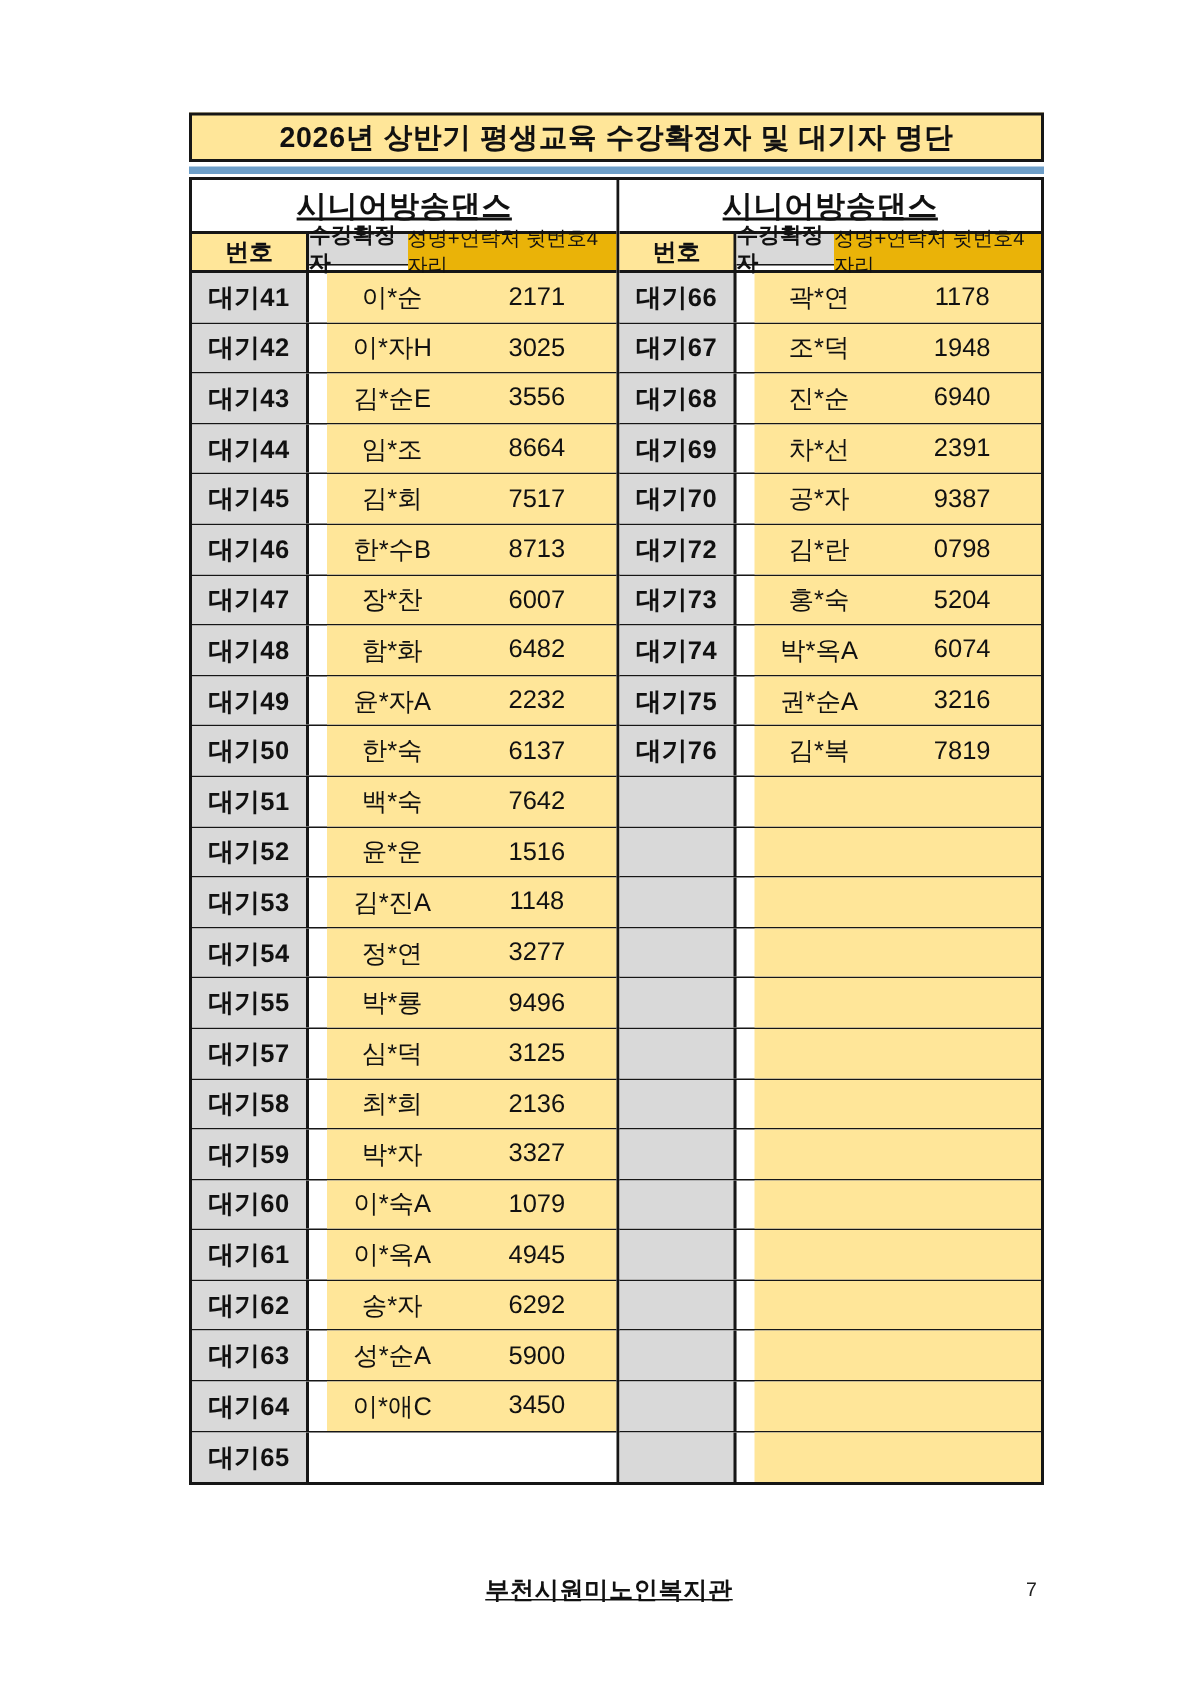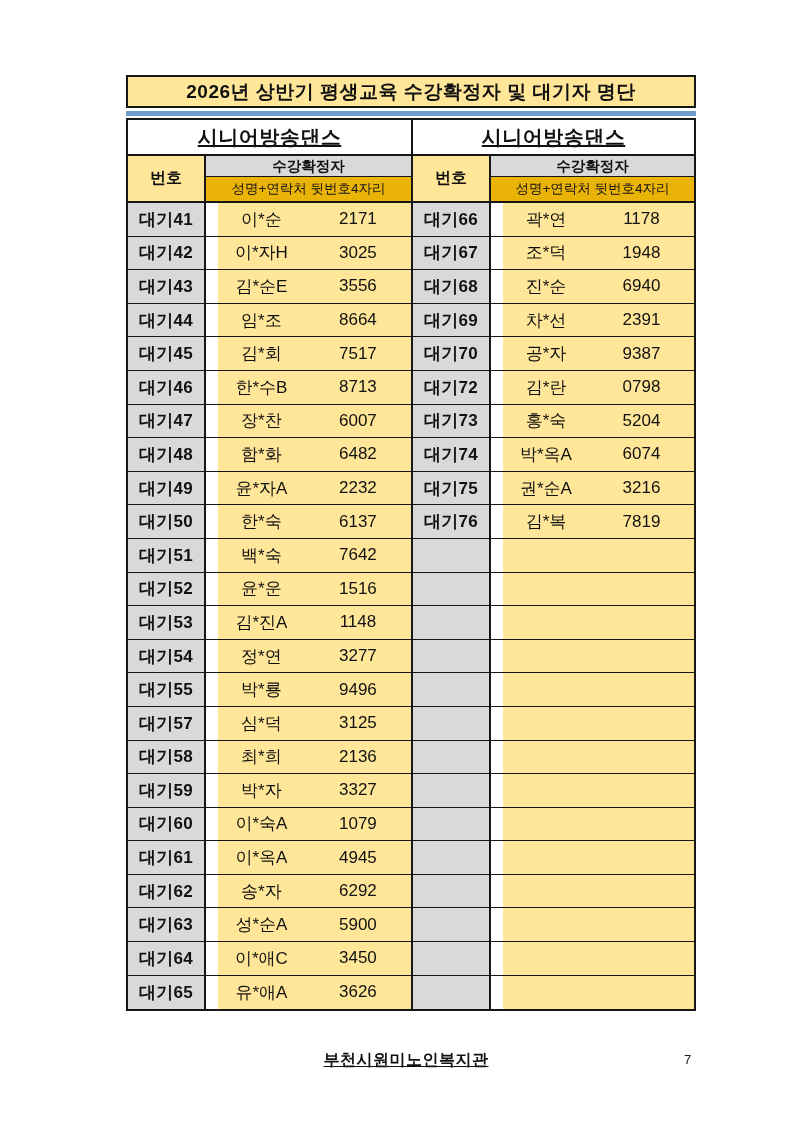"수강확정자" .confirmed-wrap { flex-direction: column -> row }
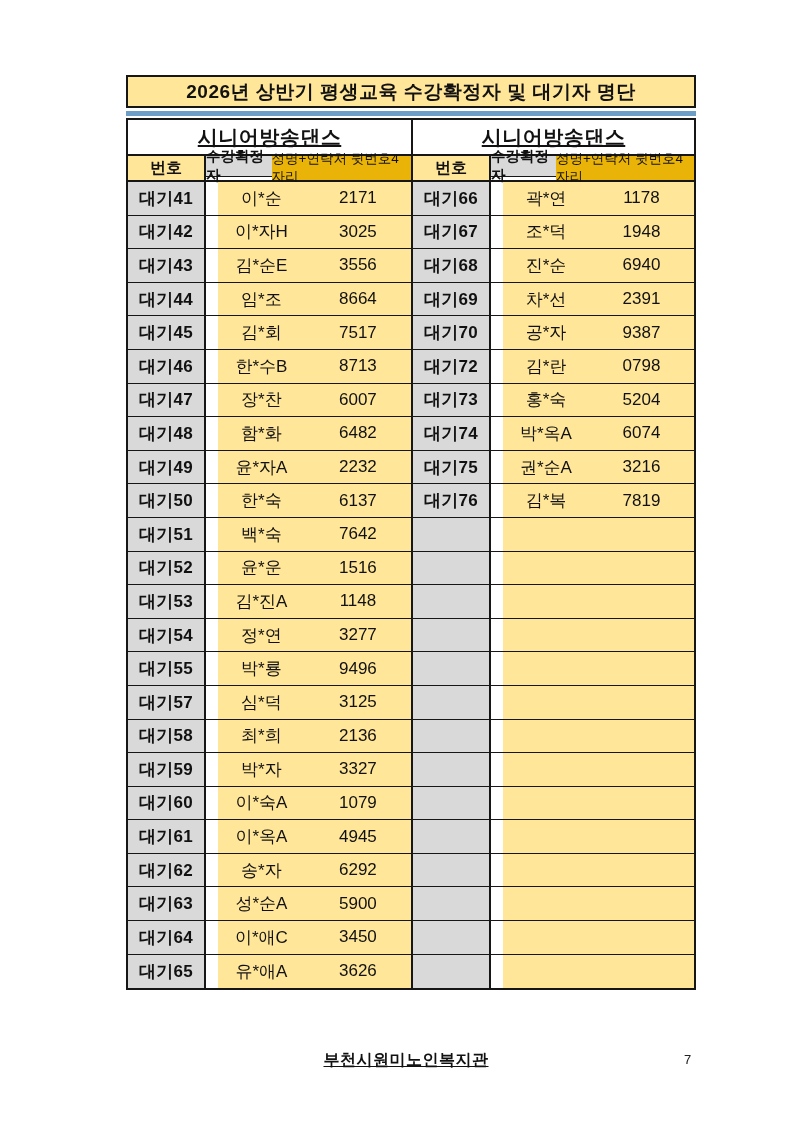"유*애A" div.cell-data { html: <div> <span>유*애A</span> <span>3626</span> </div> -> none }
